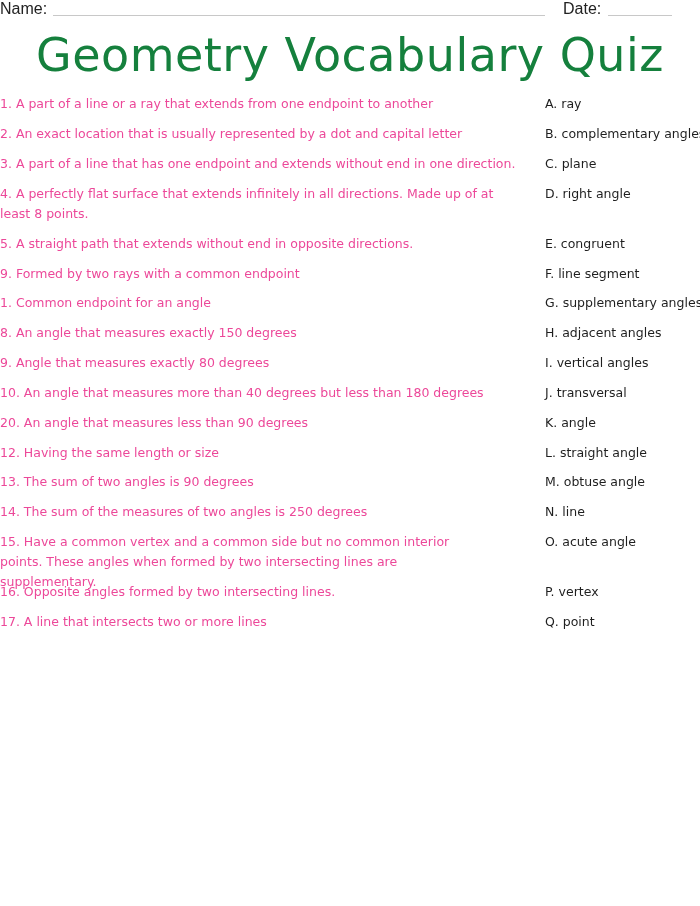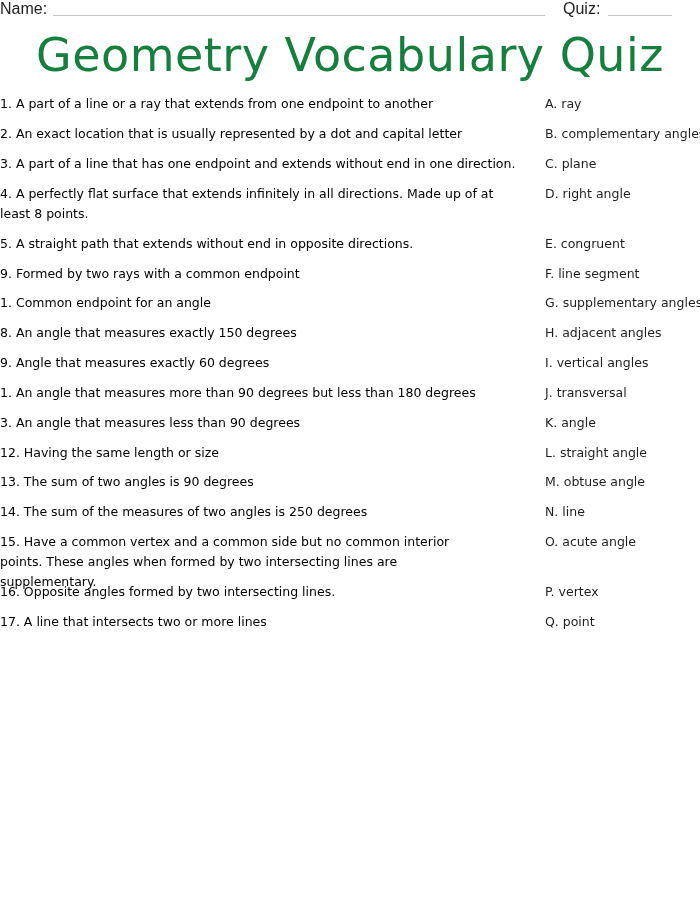"Quiz:" span.date-label { text: Quiz -> Date }
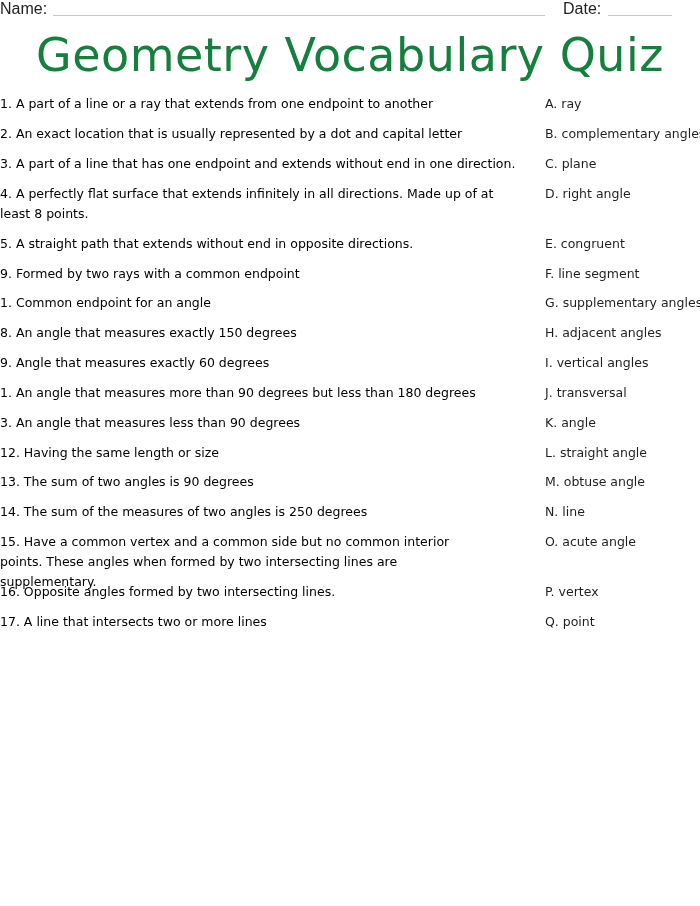"1. A part of a" .q { color: #000000 -> #ec4899 }
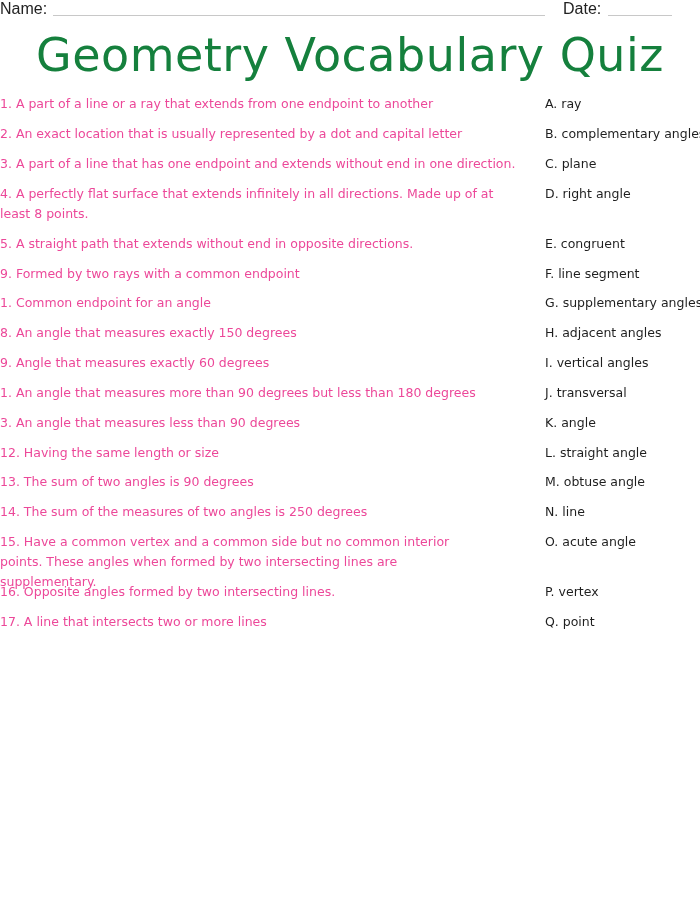"9. Angle that measures exactly" div.q { text: 60 -> 80 }
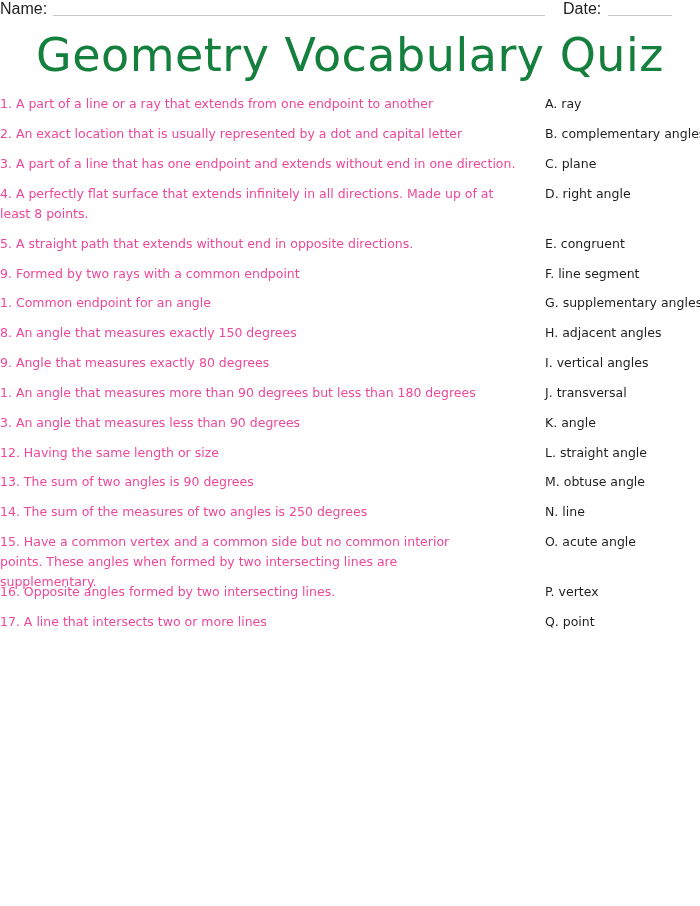"1. An angle that measures" div.q { text: 1. An angle that measures more than 90 -> 10. An angle that measures more than 40 }
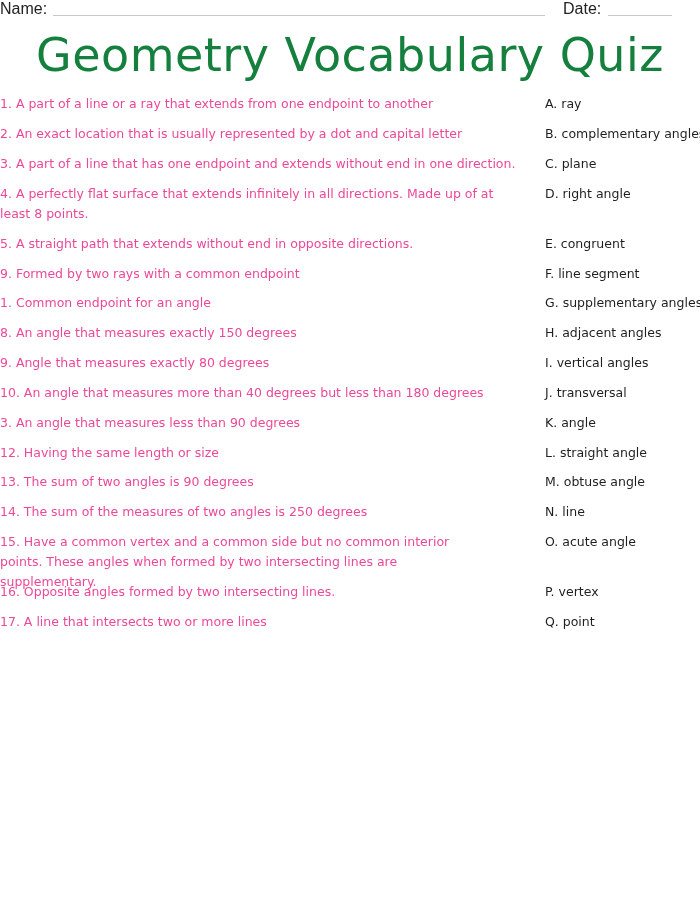"3. An angle that measures" div.q { text: 3 -> 20 }
